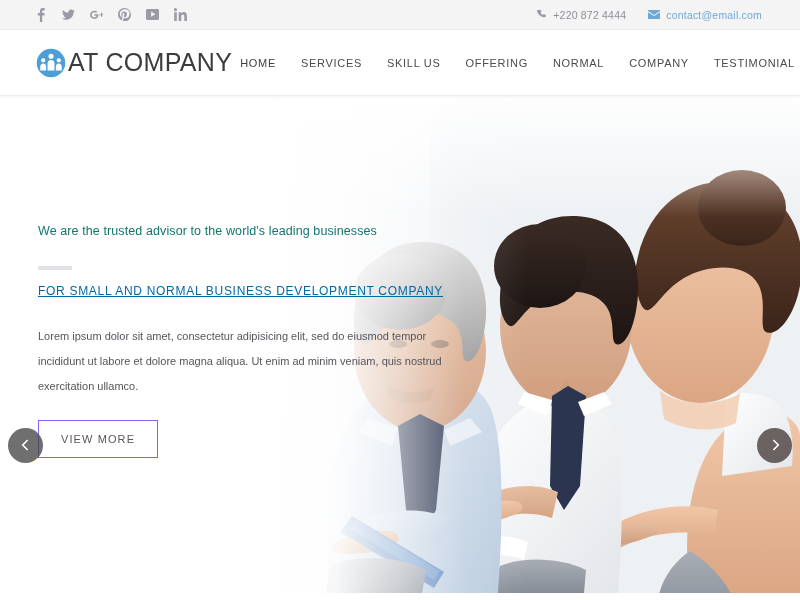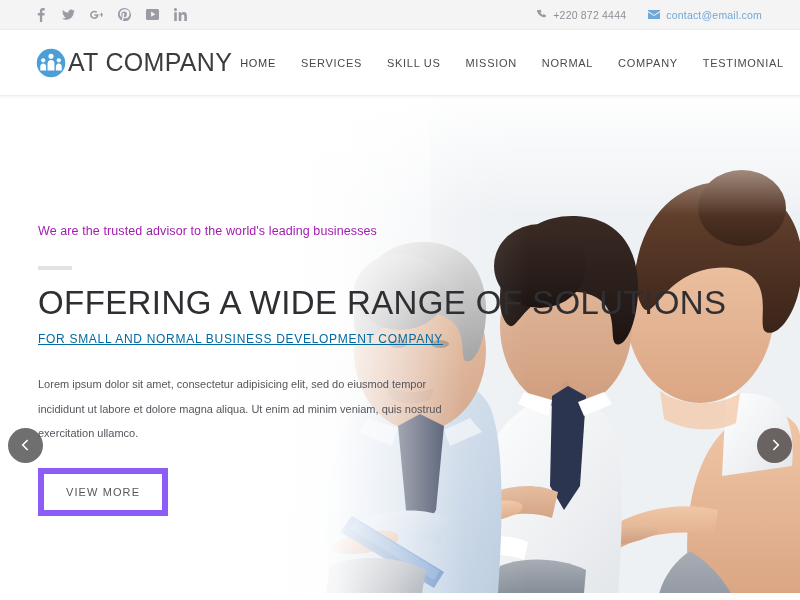"MISSION" a.nav-item { text: MISSION -> OFFERING }
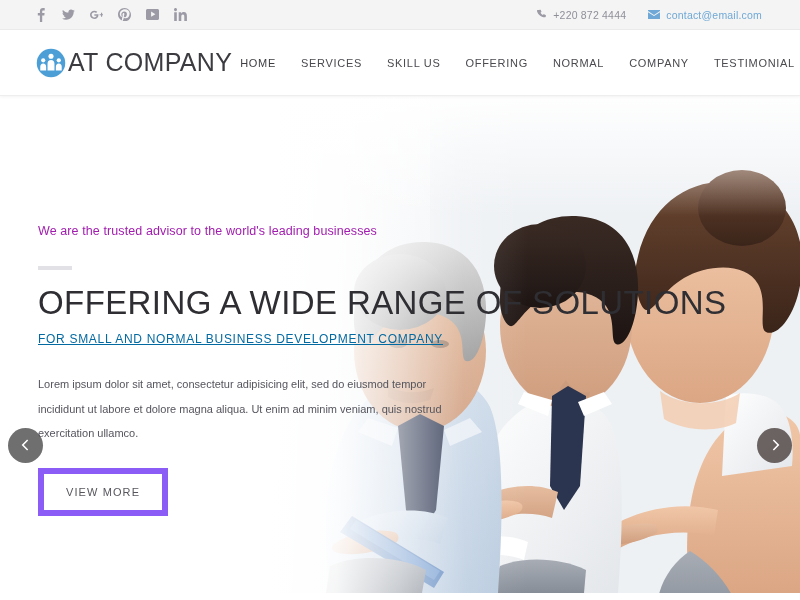"We are the trusted advisor" .tagline { color: #a21caf -> #0f766e }
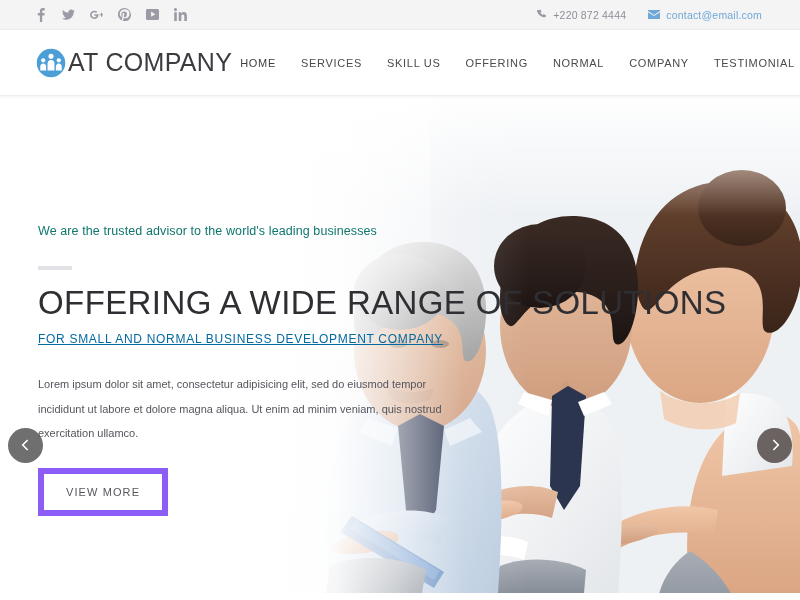"OFFERING A WIDE RANGE OF" h1.headline { html: <h1>OFFERING A WIDE RANGE OF SOLUTIONS</h1> -> none }
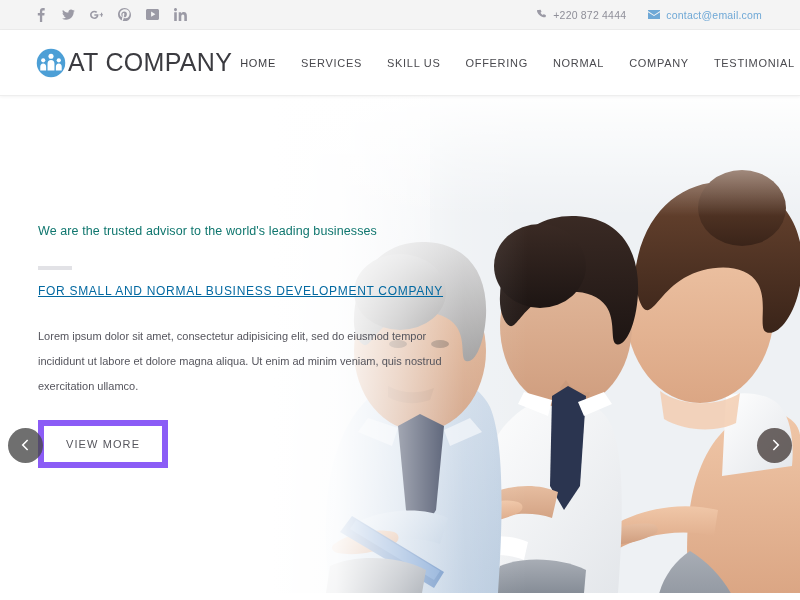"VIEW MORE" .view-more { border: 6px solid #8b5cf6 -> 1px solid #8b5cf6 }
